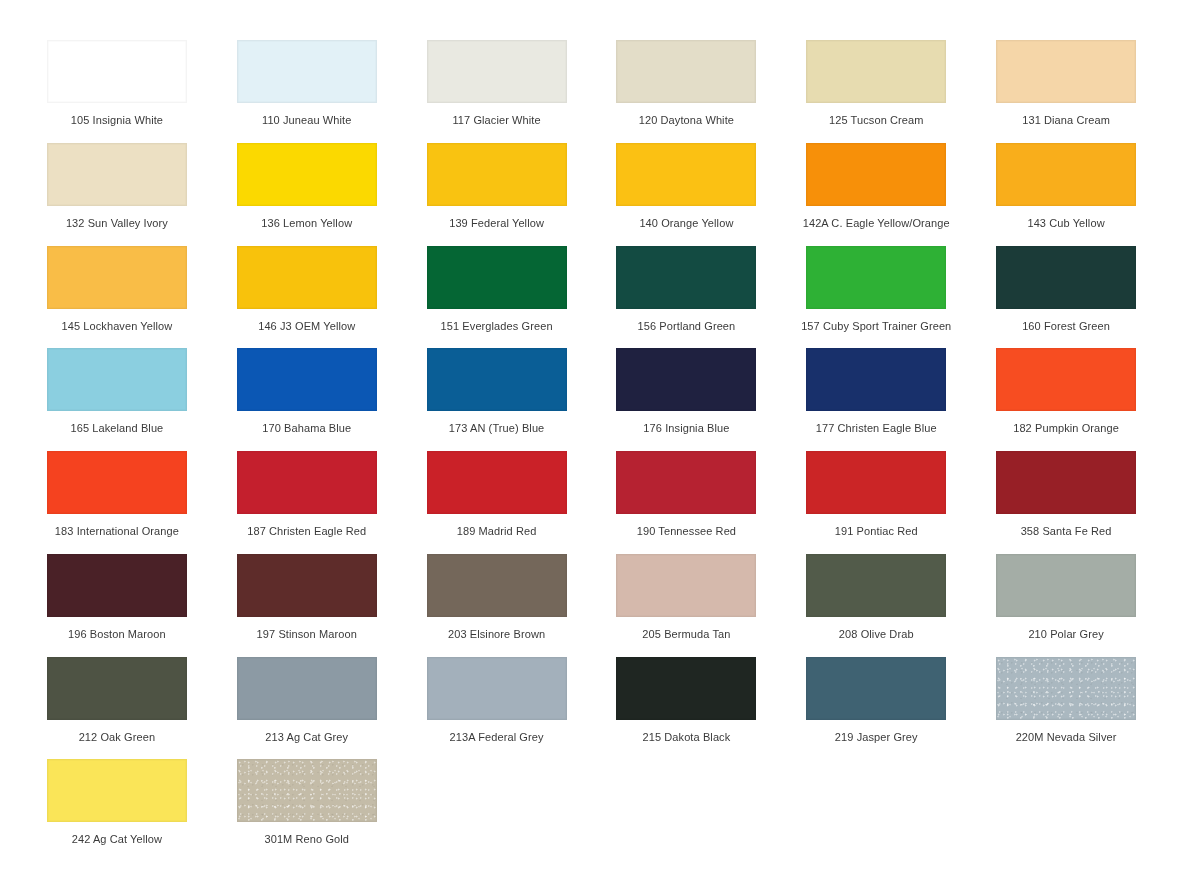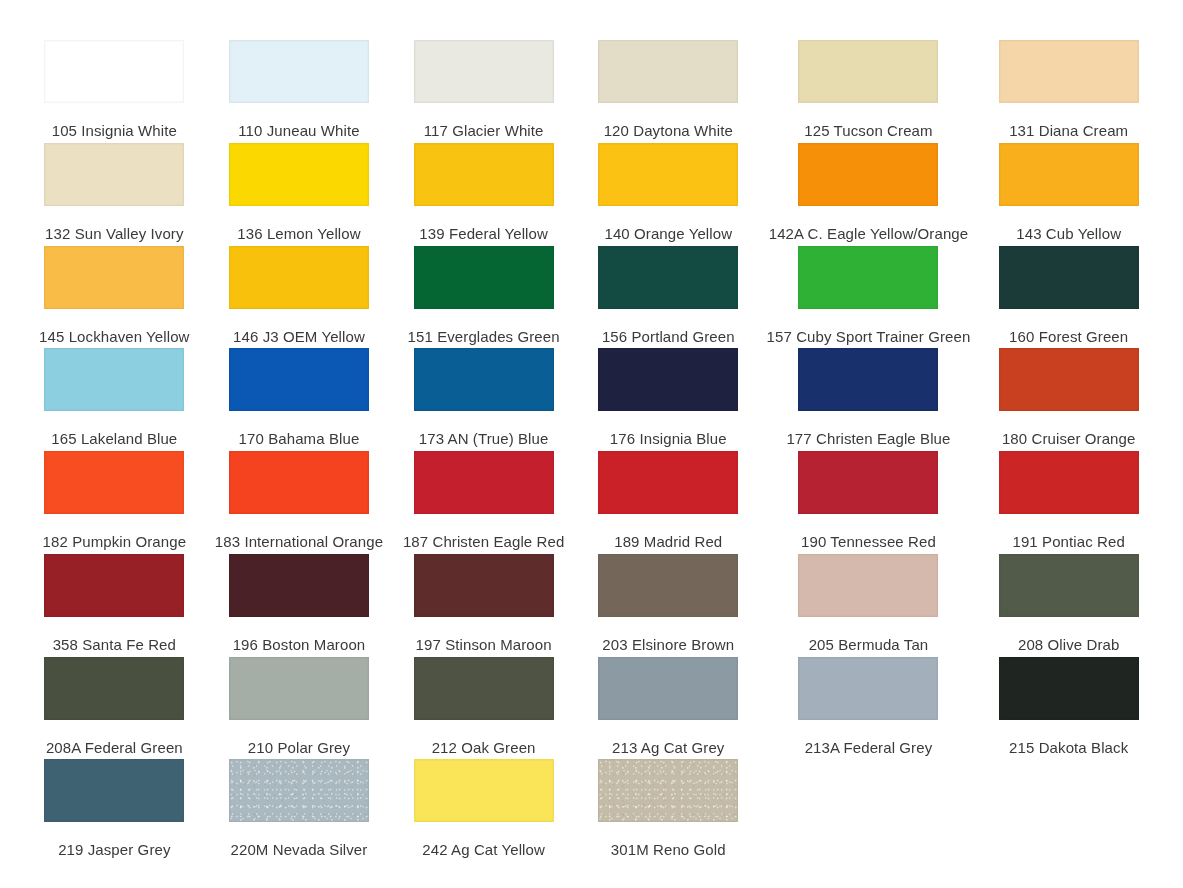"105 Insignia White" .swatch-label { font-size: 15px -> 11px; margin-top: 21px -> 11px }
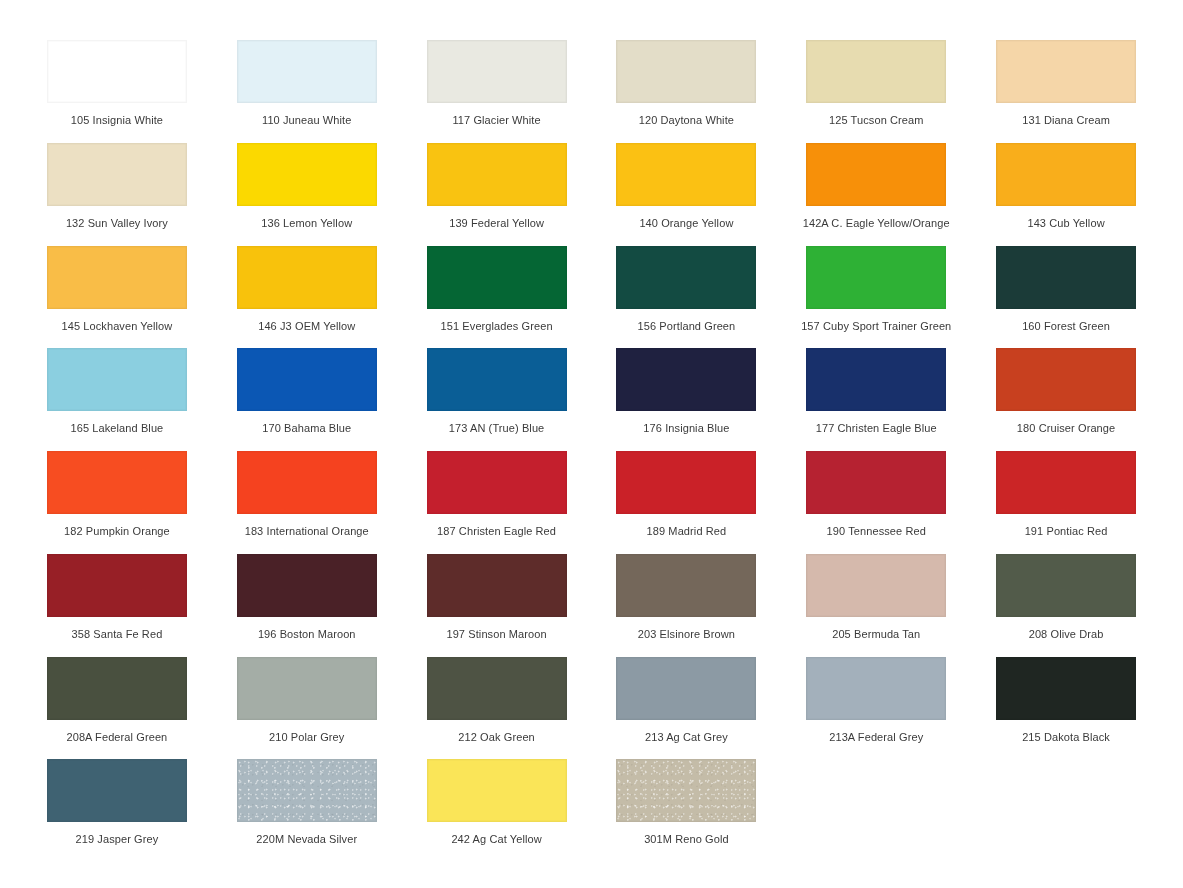"180 Cruiser Orange" div.swatch-cell { html: <div> <div></div> <div>180 Cruiser Orange</div> </div> -> none }
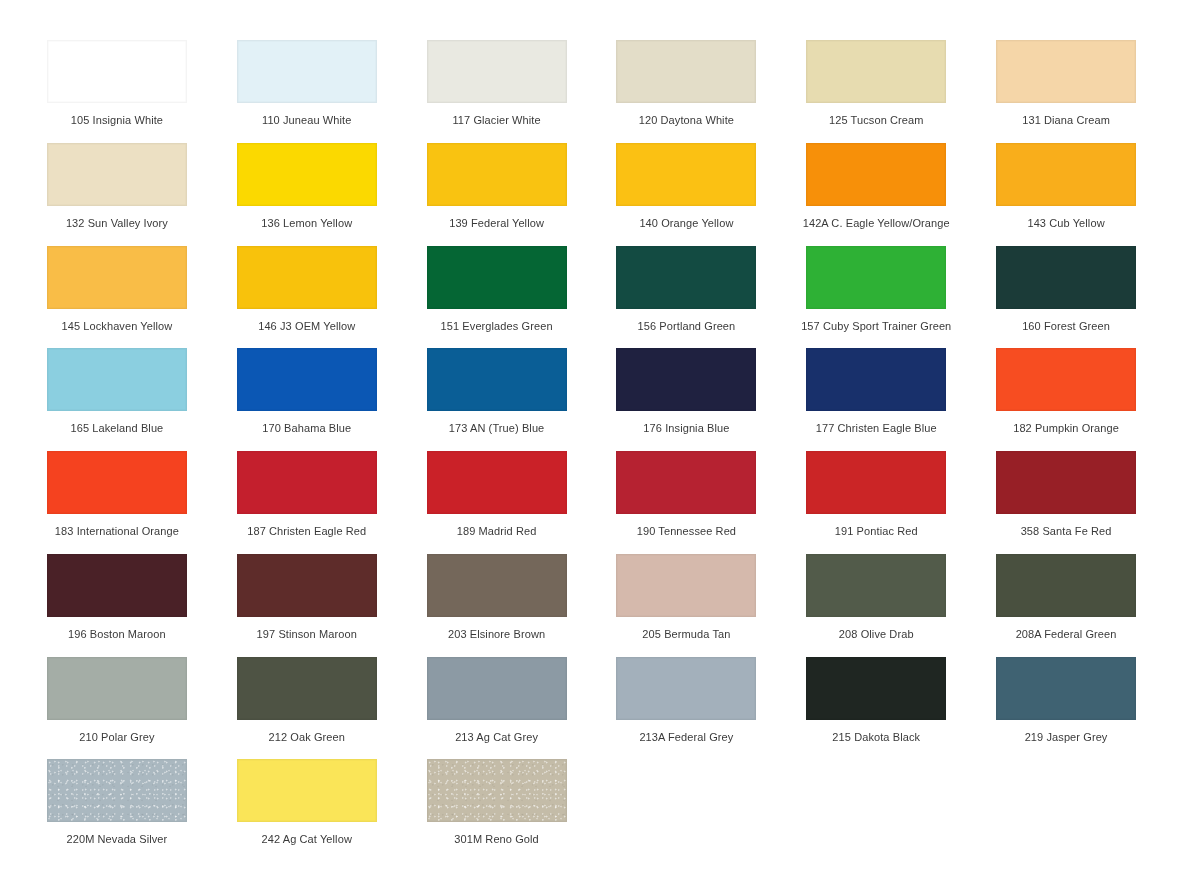"208A Federal Green" div.swatch-cell { html: <div> <div></div> <div>208A Federal Green</div> </div> -> none }
